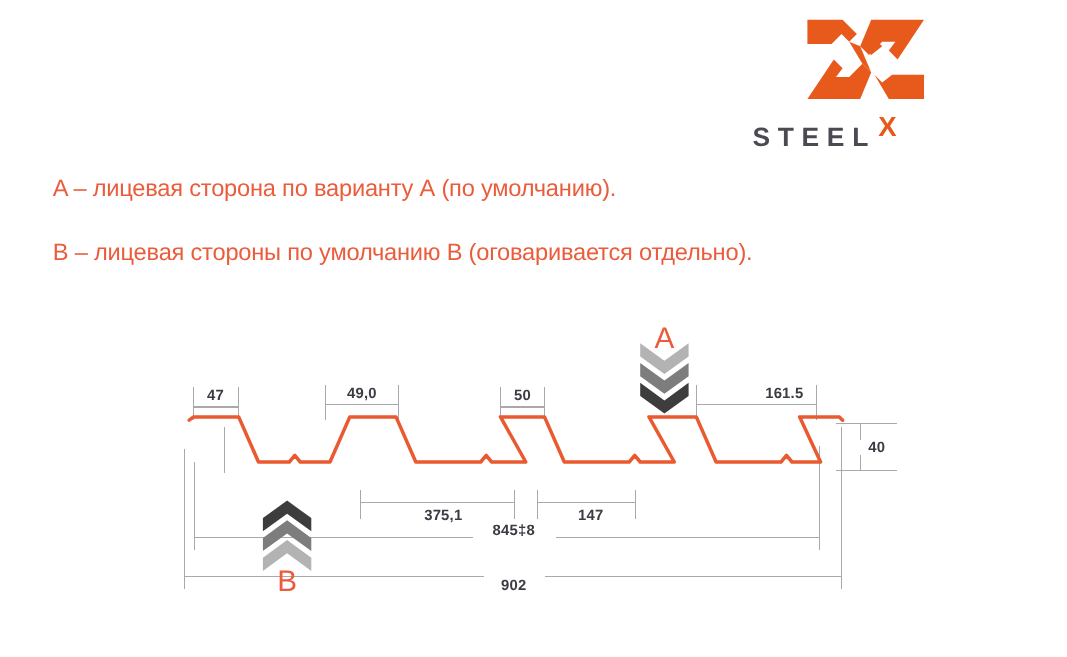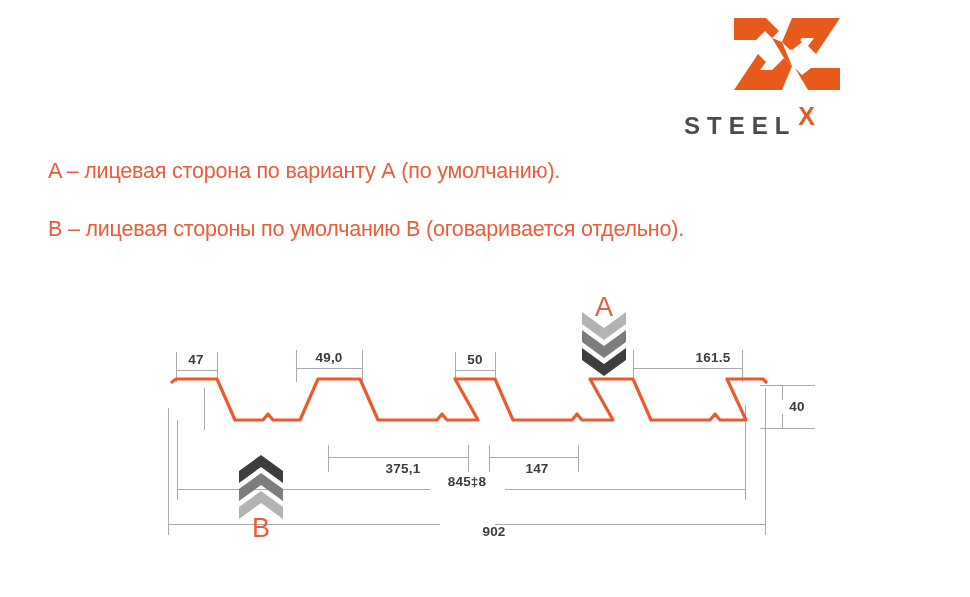"902" div.dim-text { margin-left: 27px -> none }
